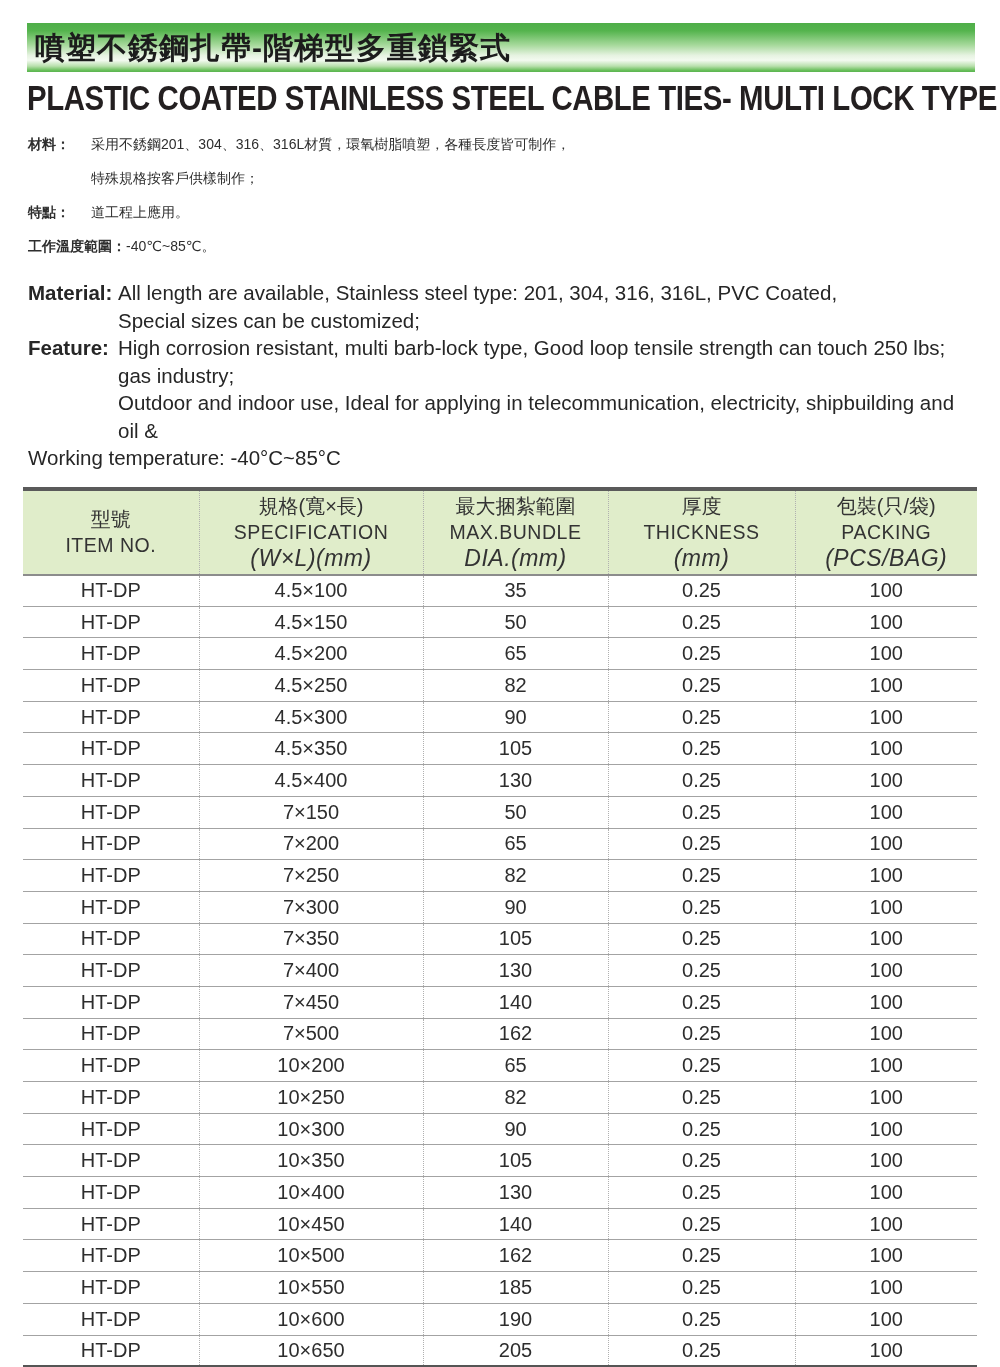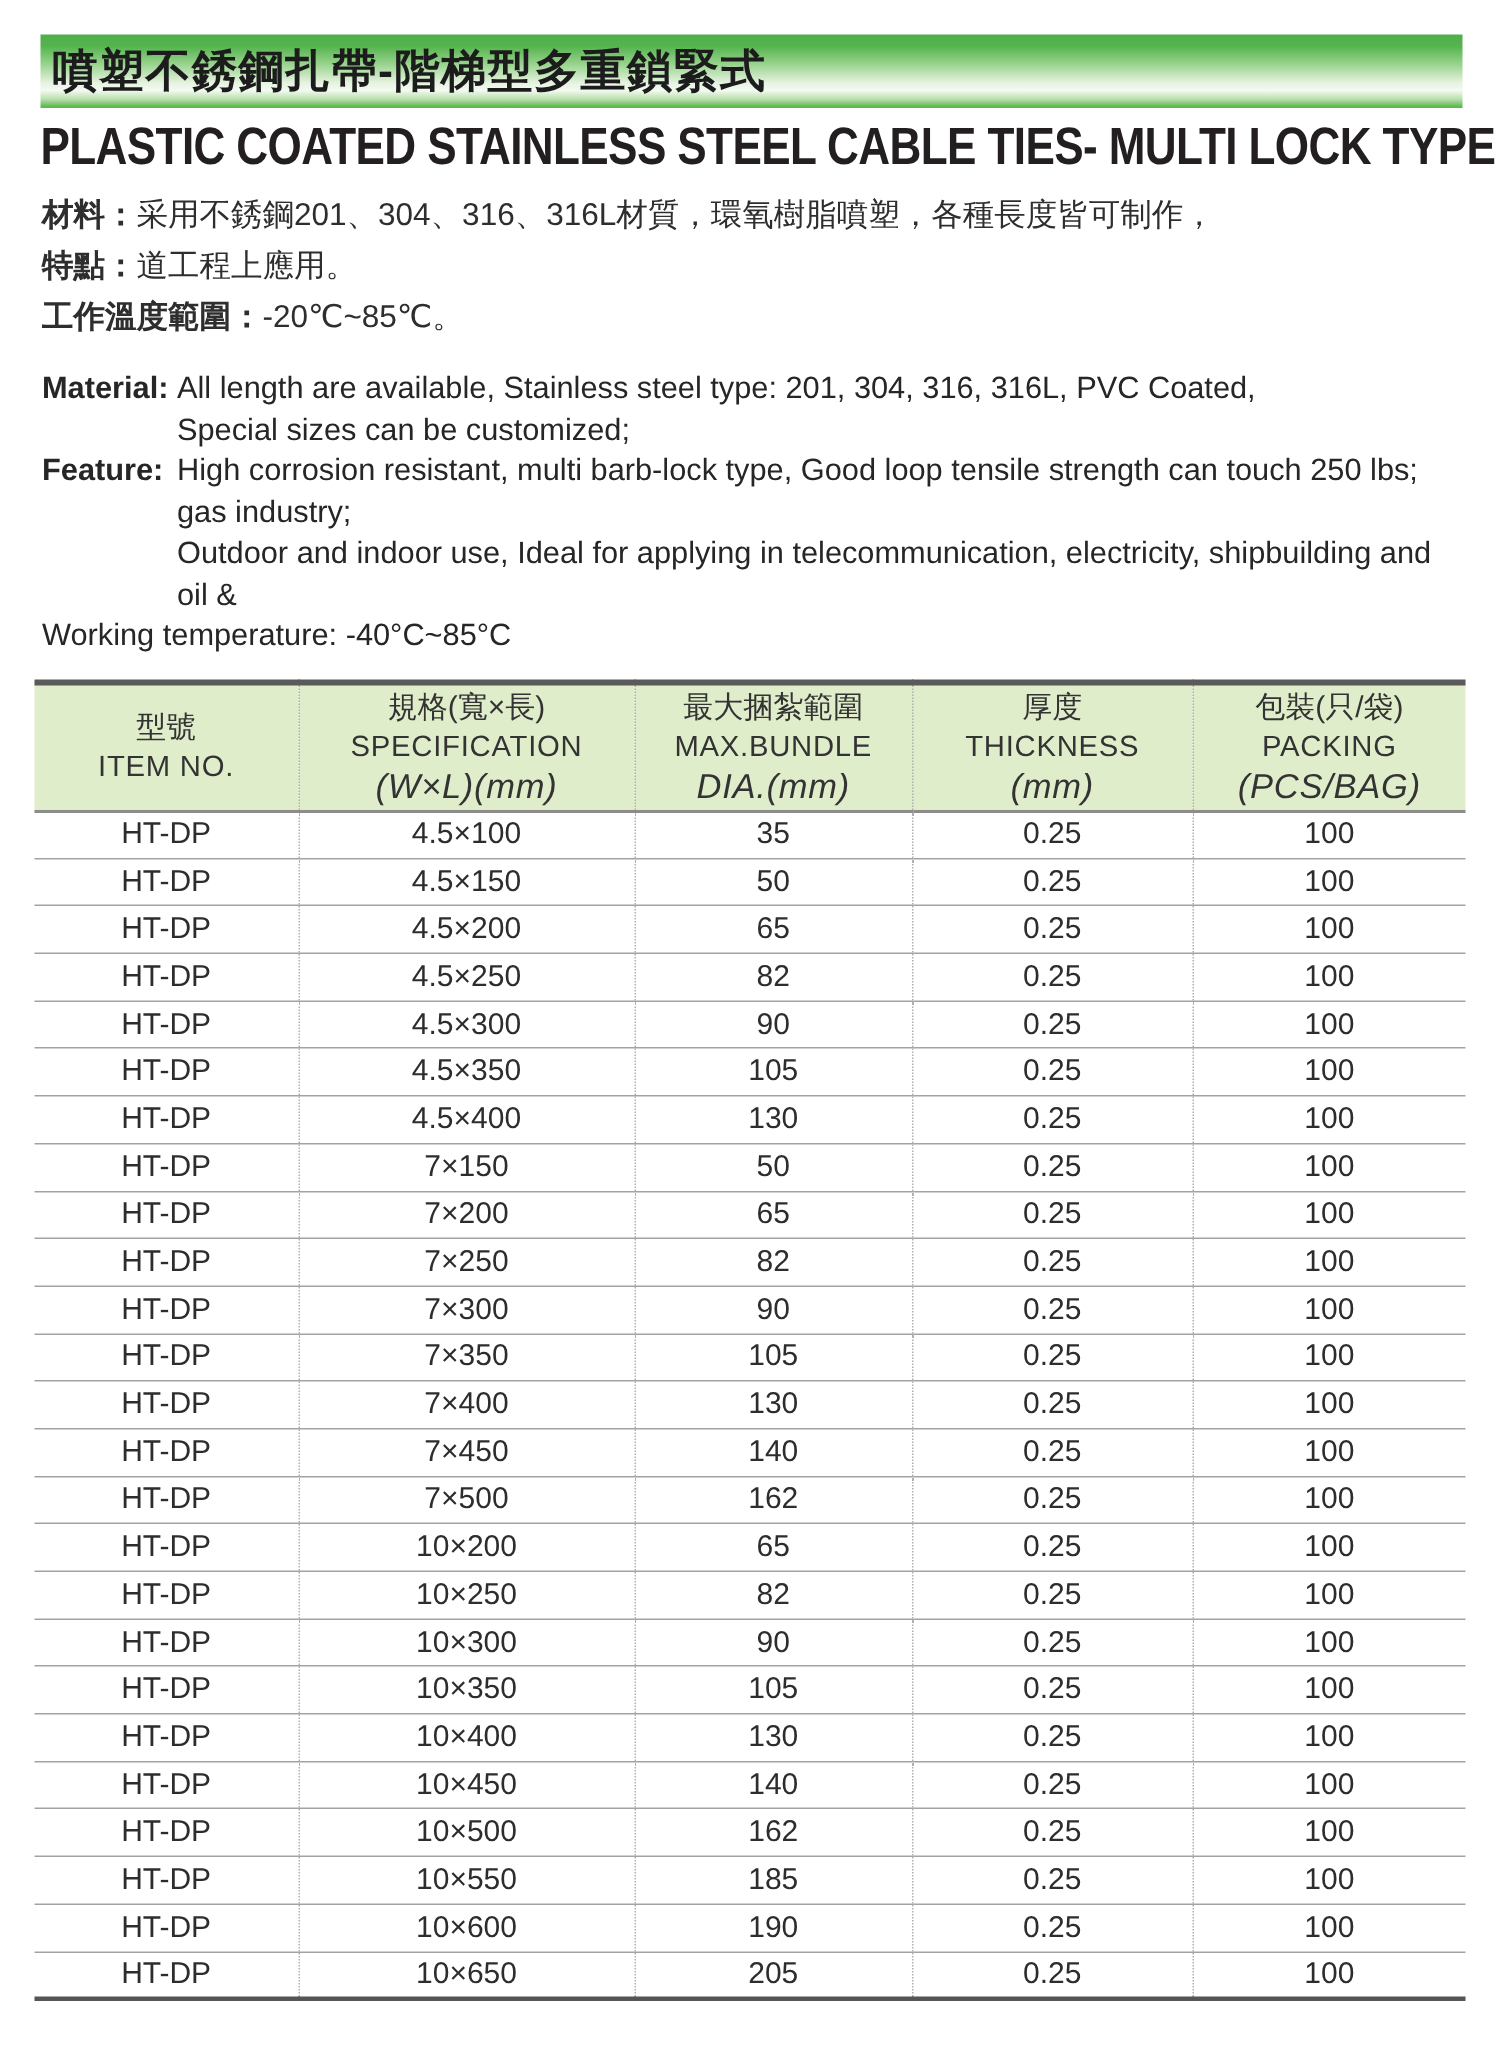"材料：" .desc-zh { font-size: 21px -> 14px }
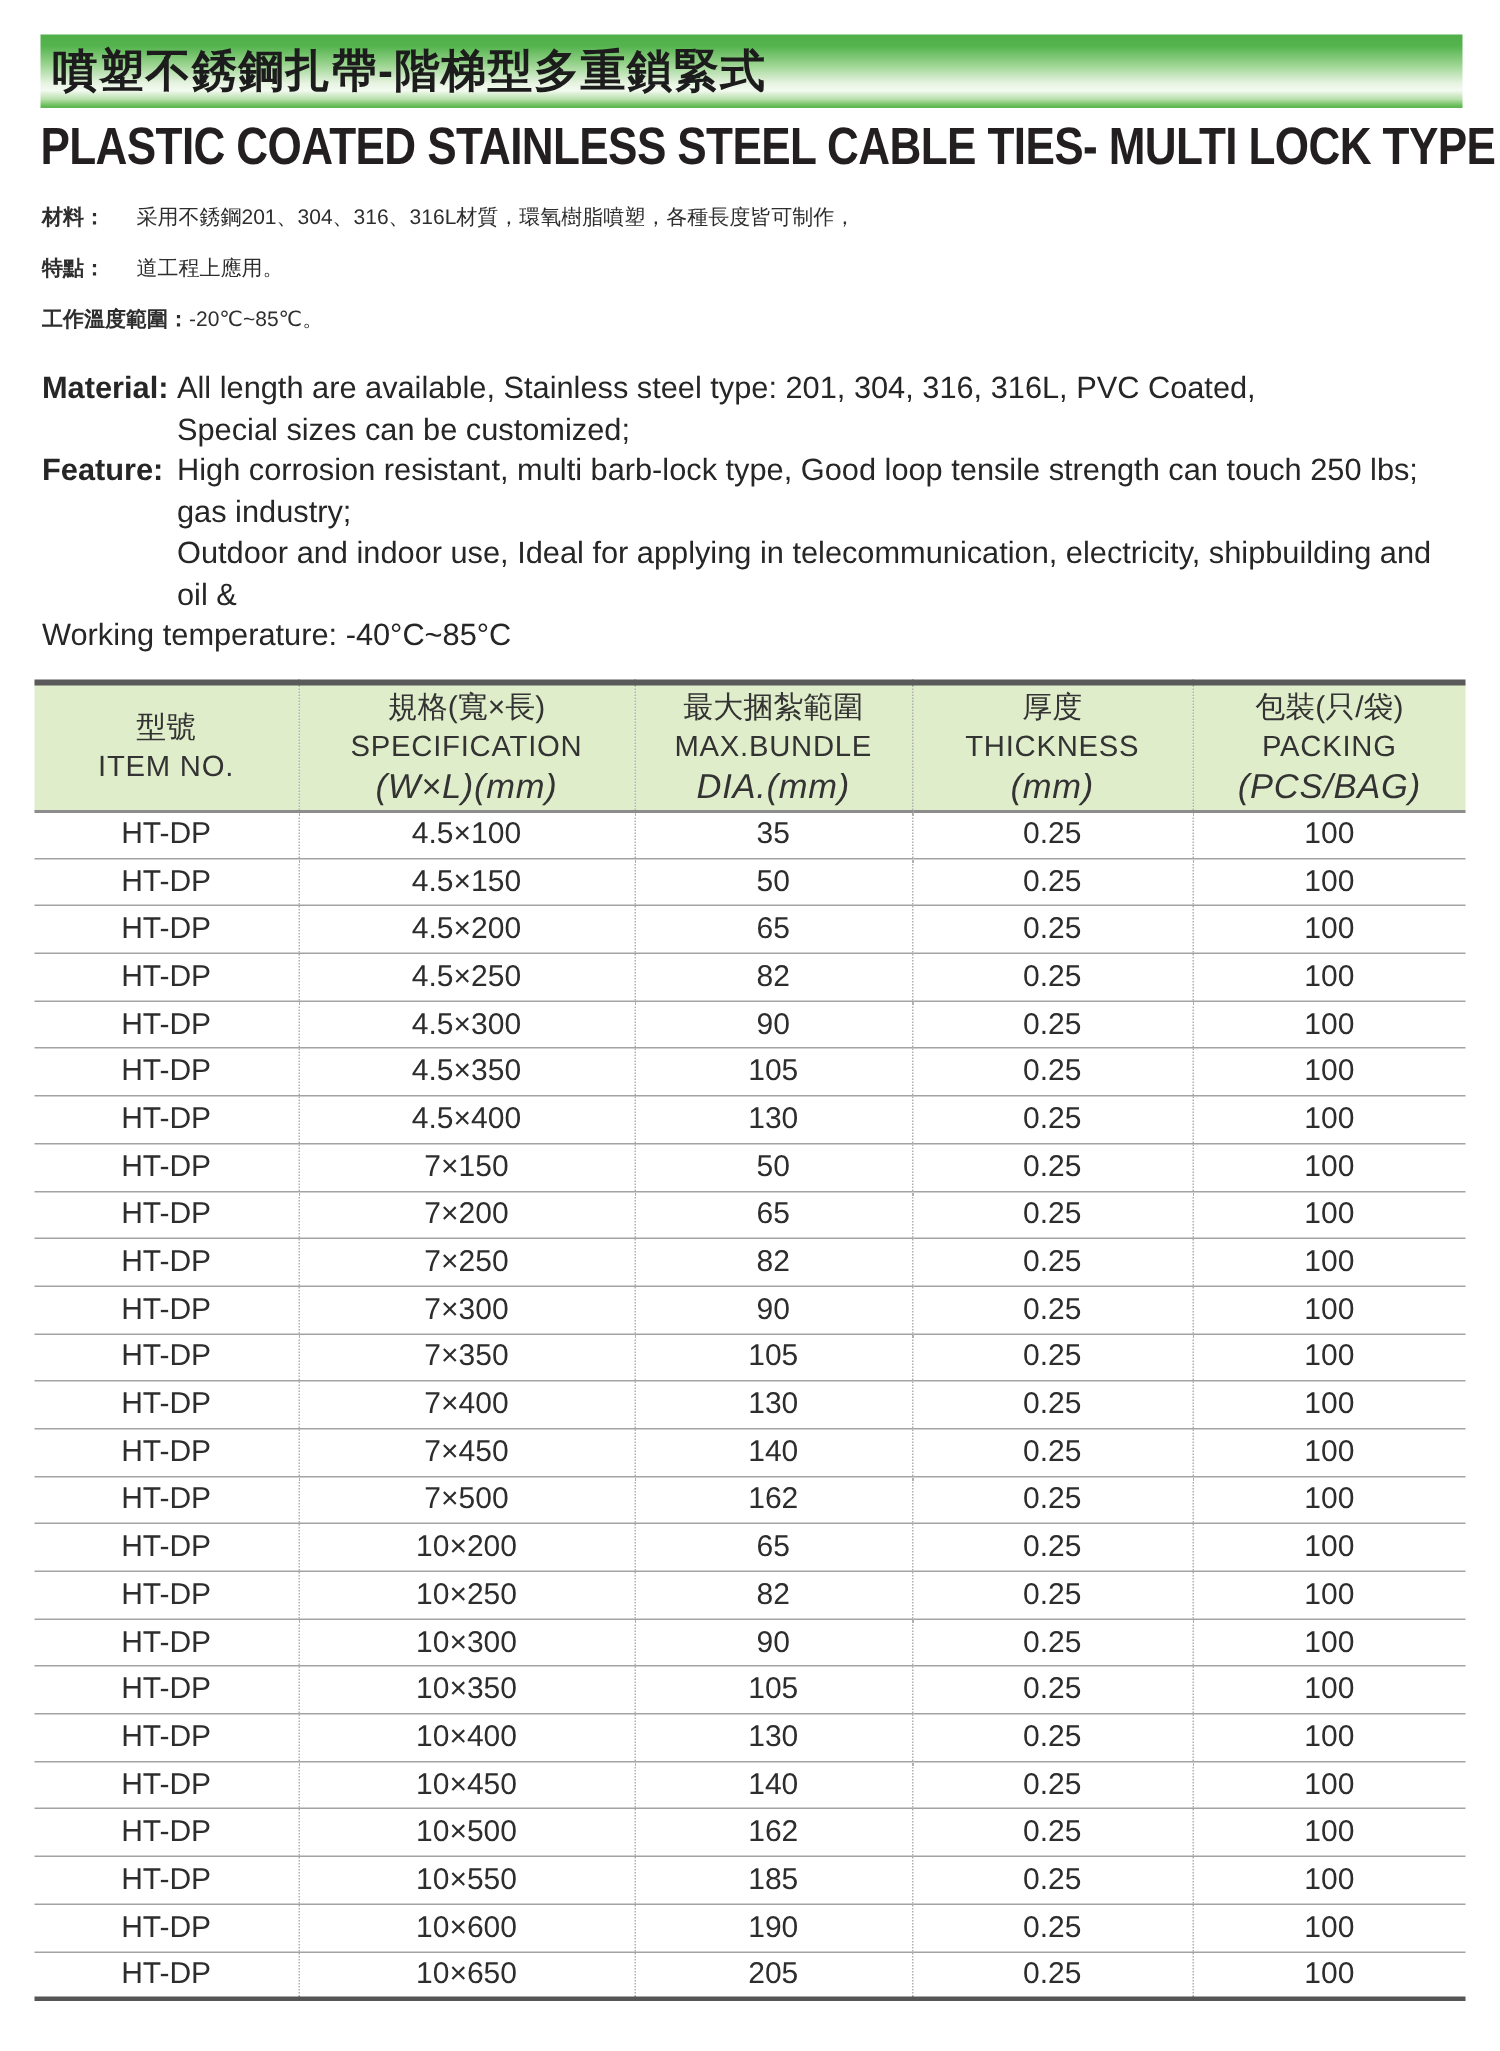"特殊規格按客戶供樣制作；" div { html: none -> <div>特殊規格按客戶供樣制作；</div> }
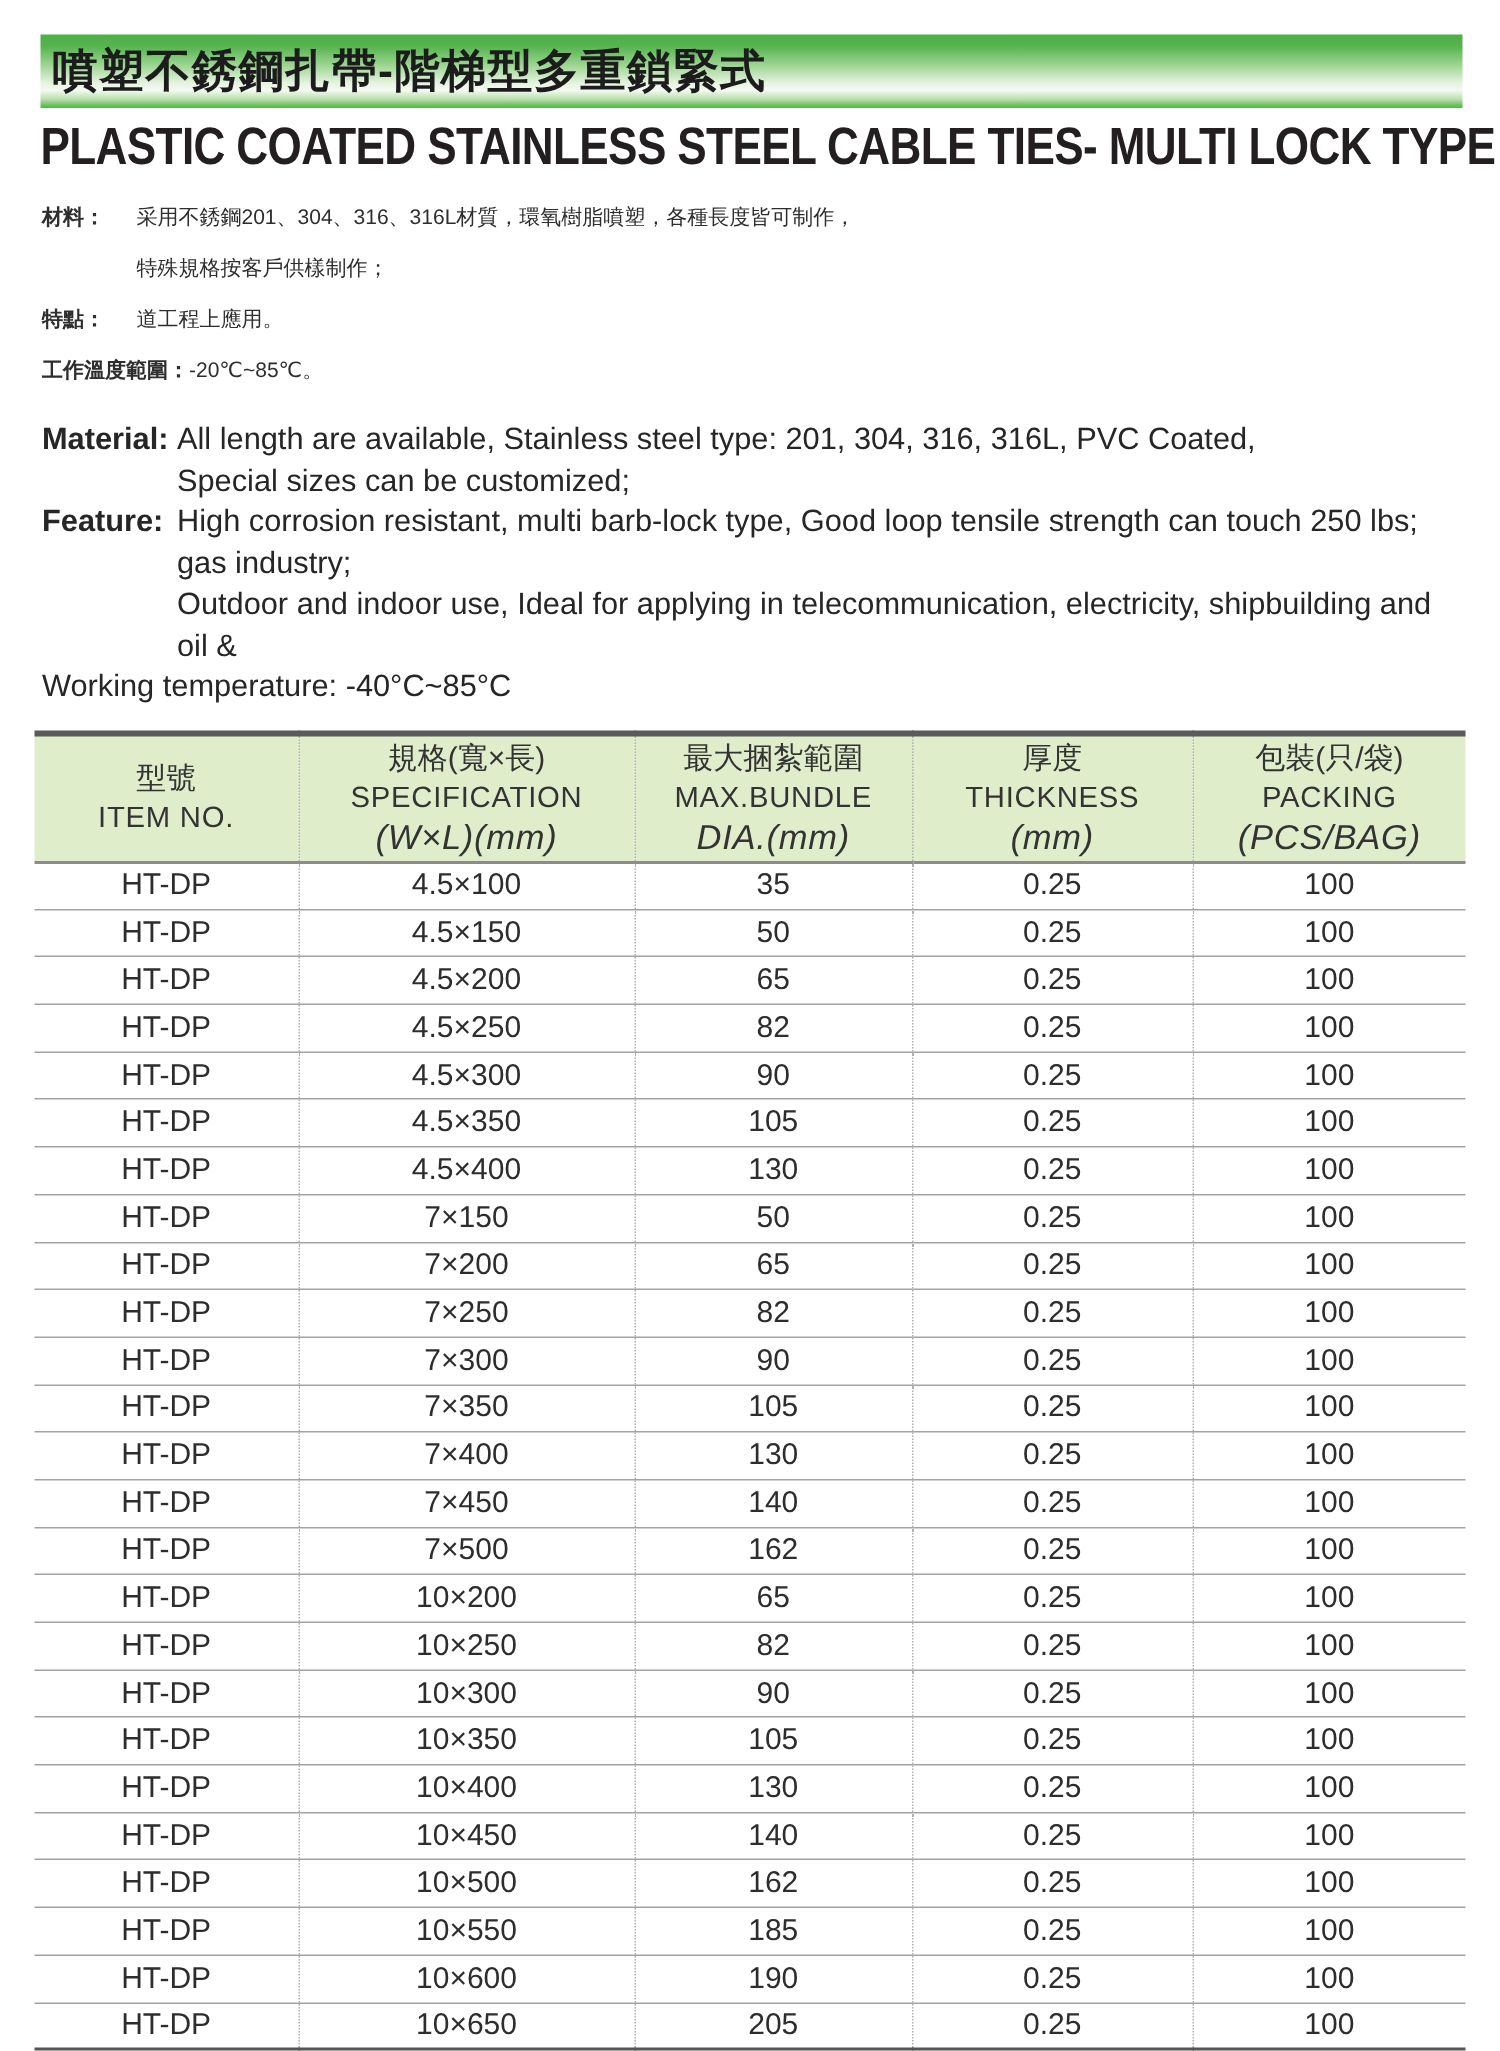"-20℃~85℃。" span { text: -20 -> -40 }
